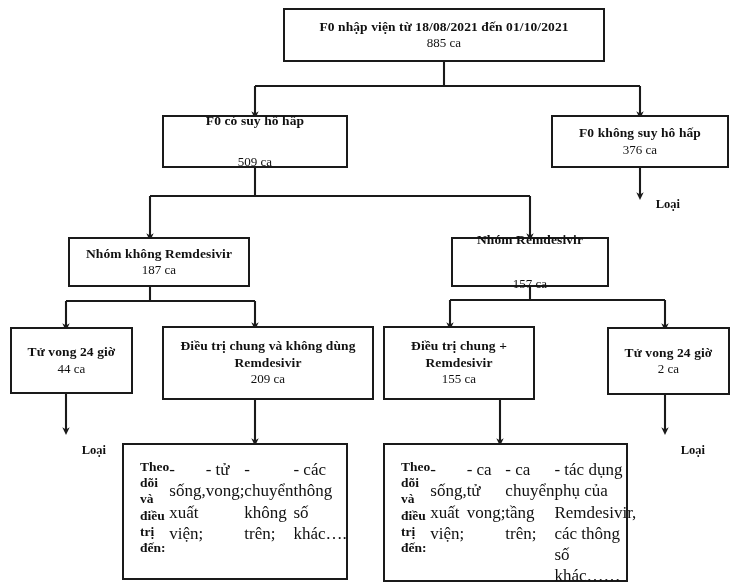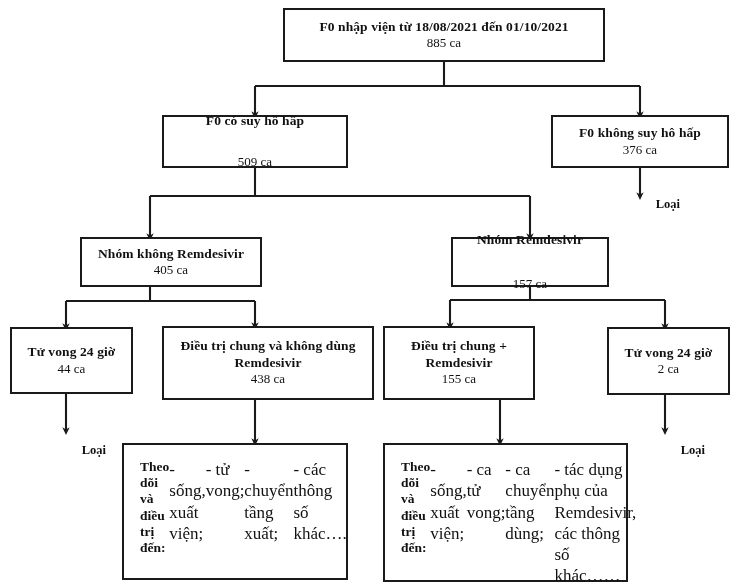"Nhóm không Remdesivir" div.node { left: 80px -> 68px }
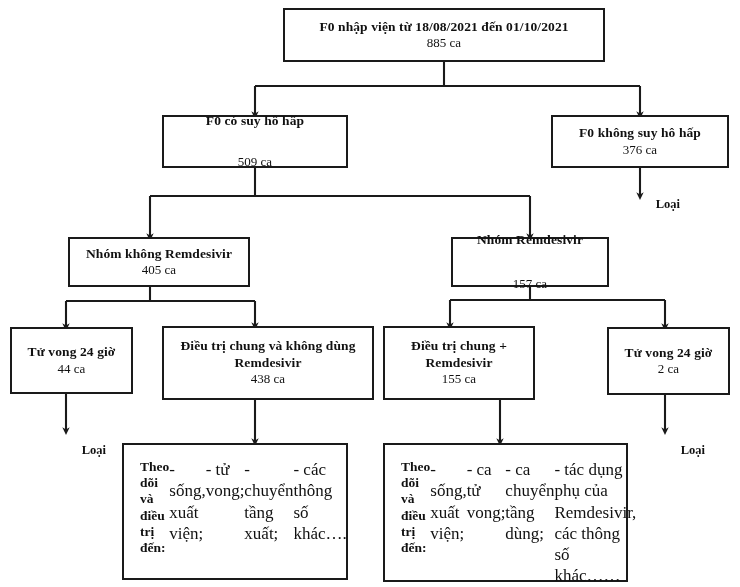"405 ca" div.count { text: 405 -> 187 }
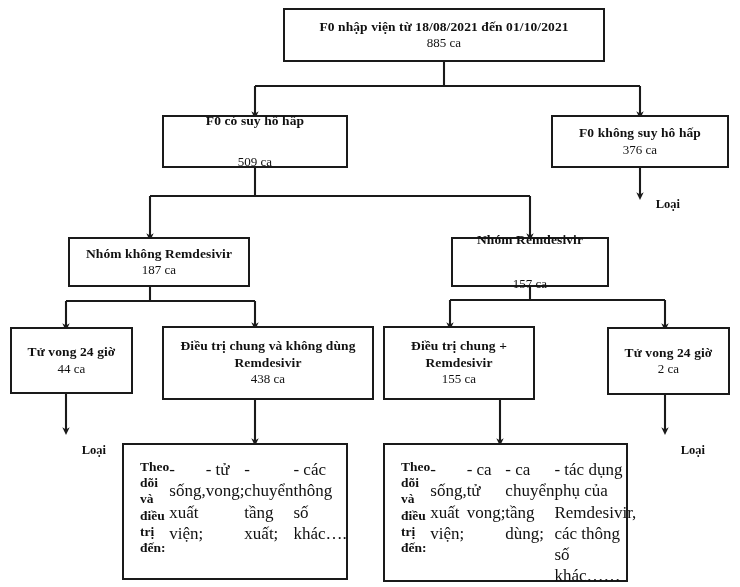"438 ca" div.count { text: 438 -> 209 }
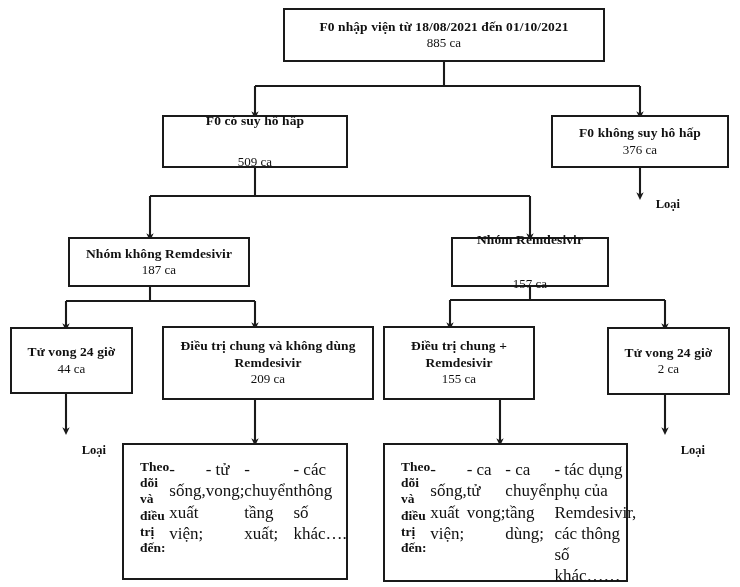"- chuyển tầng xuất;" div.li { text: tầng xuất -> không trên }
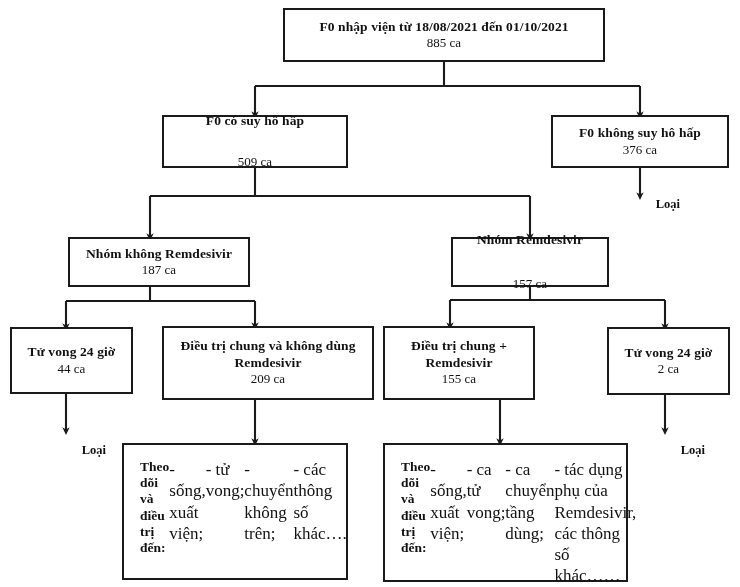"- ca chuyển tầng dùng;" div.li { text: dùng -> trên }
